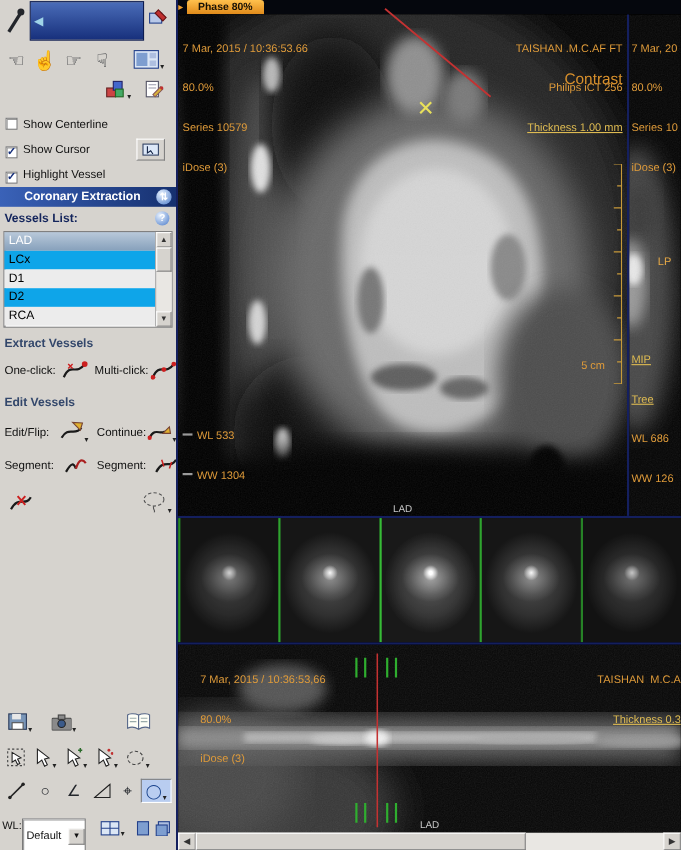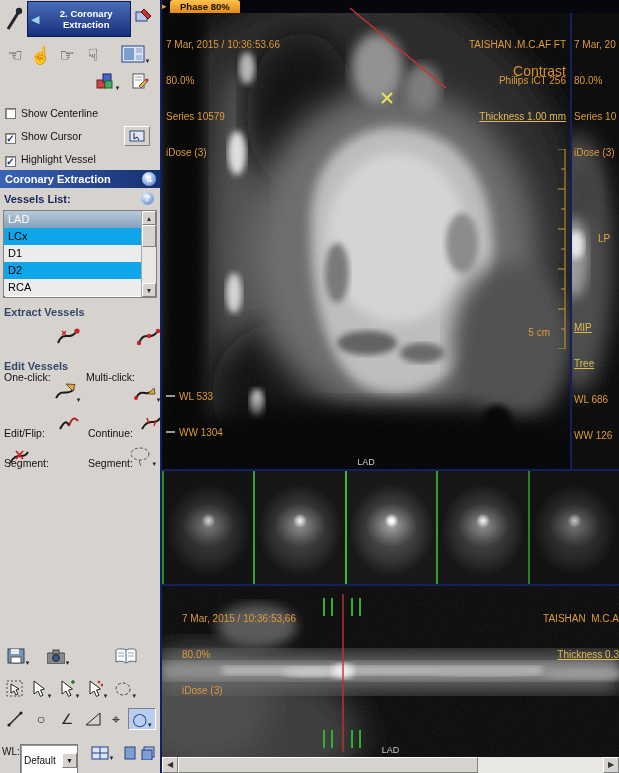"2. Coronary" span { html: <span> <span>2. Coronary</span> <span>Extraction</span> </span> -> none }
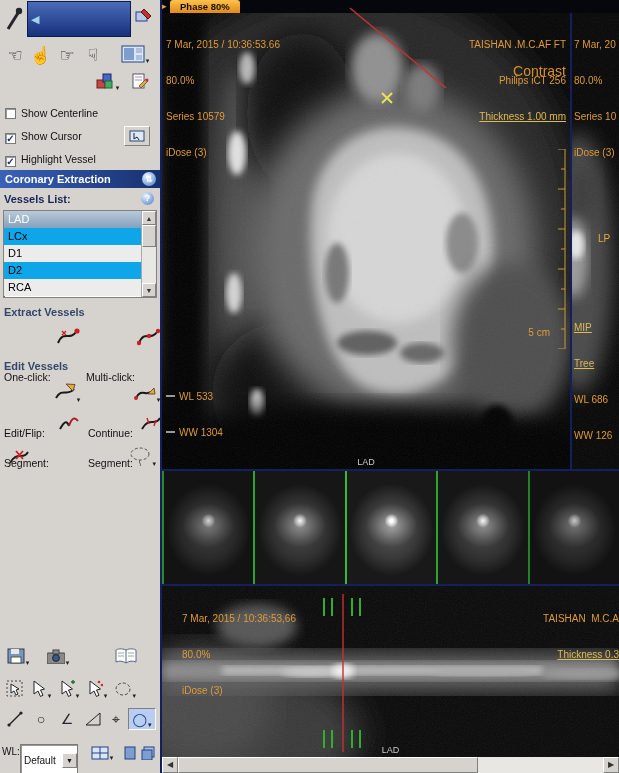"Coronary Extraction" .sec-hdr { padding-left: 5px -> 22px }
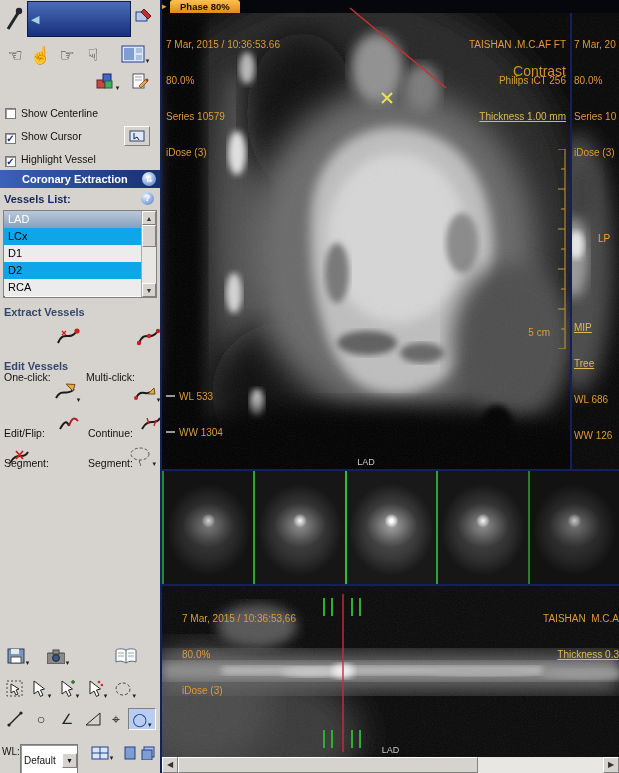"One-click:" .tool-lbl { margin-top: 40px -> none }
